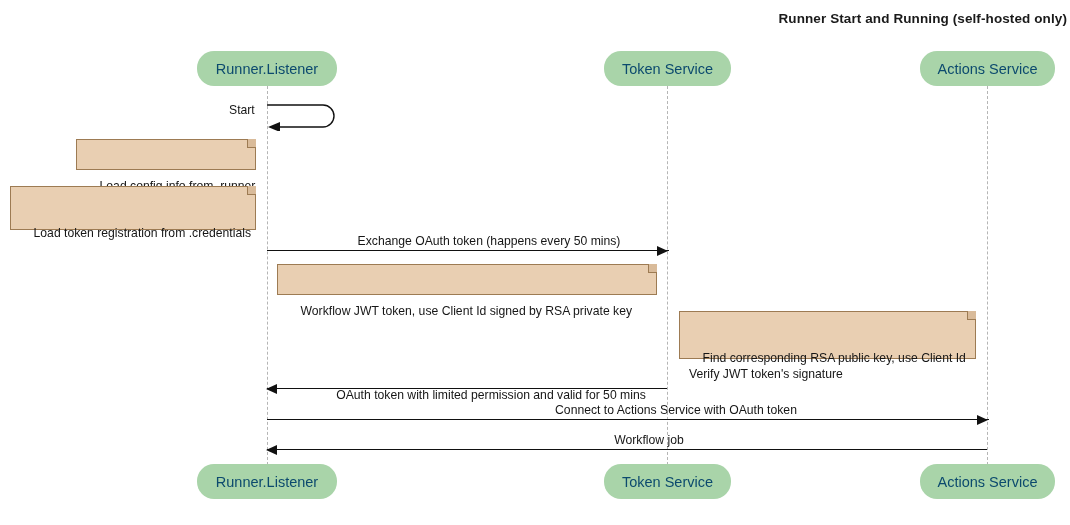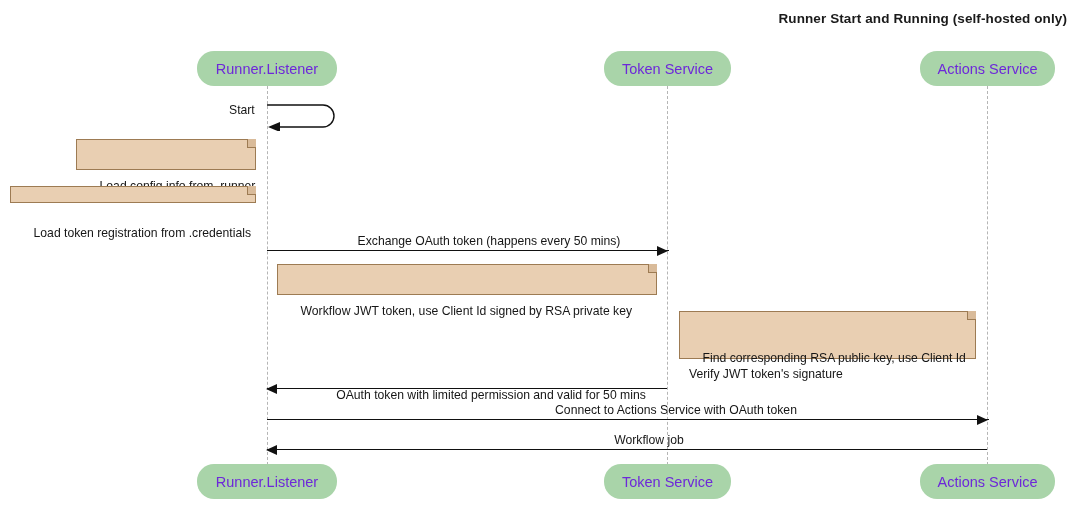"Runner.Listener" .participant { color: #6d28d9 -> #0c4a6e }
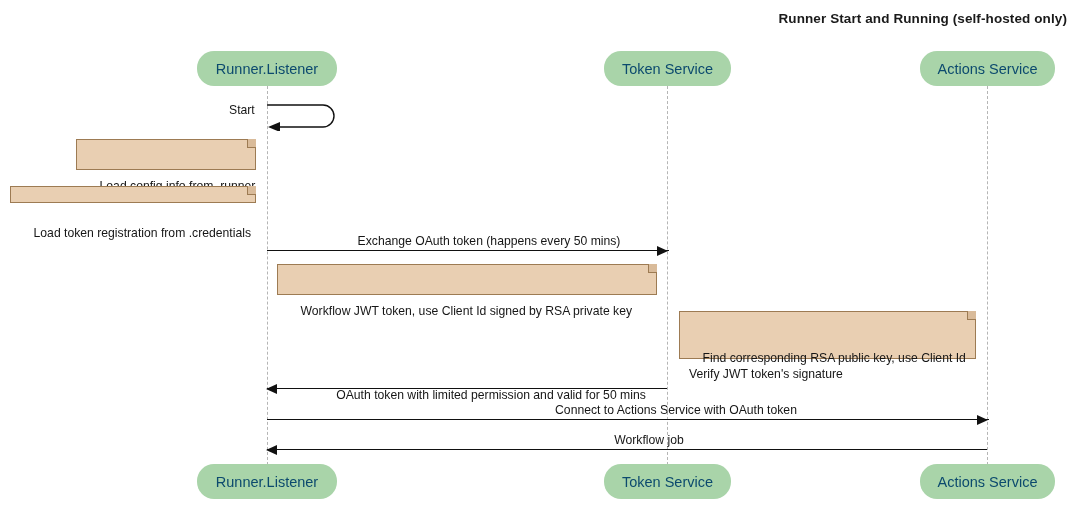"Load token registration from" div.note { height: 17px -> 44px }
